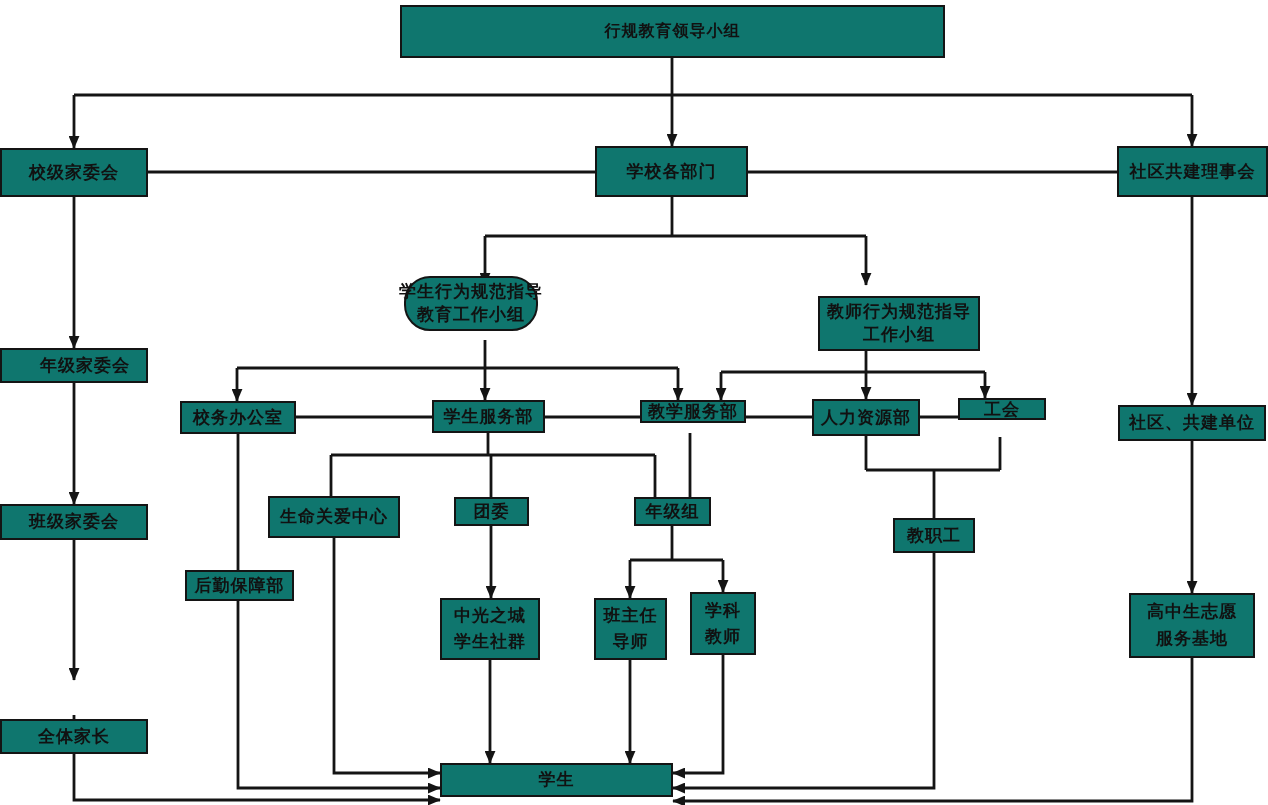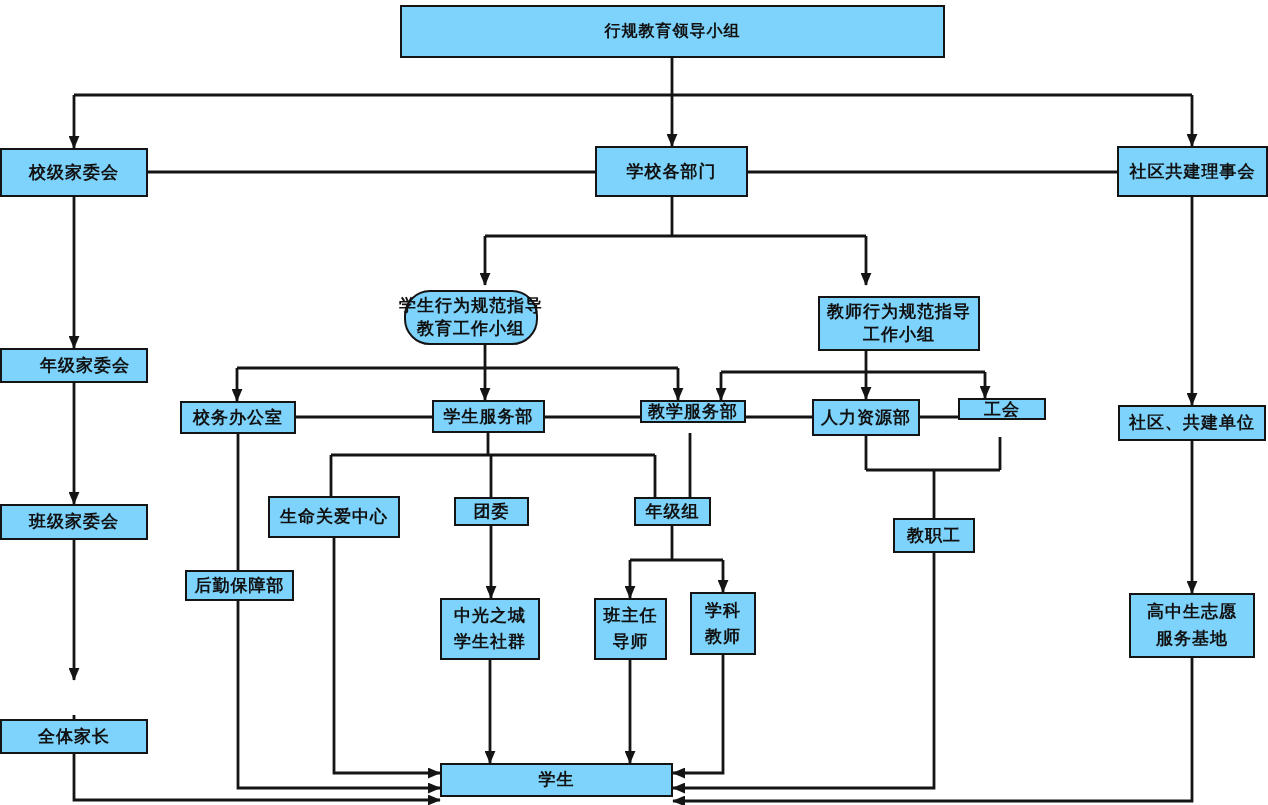"行规教育领导小组" .node { background: #7dd3fc -> #0f766e }
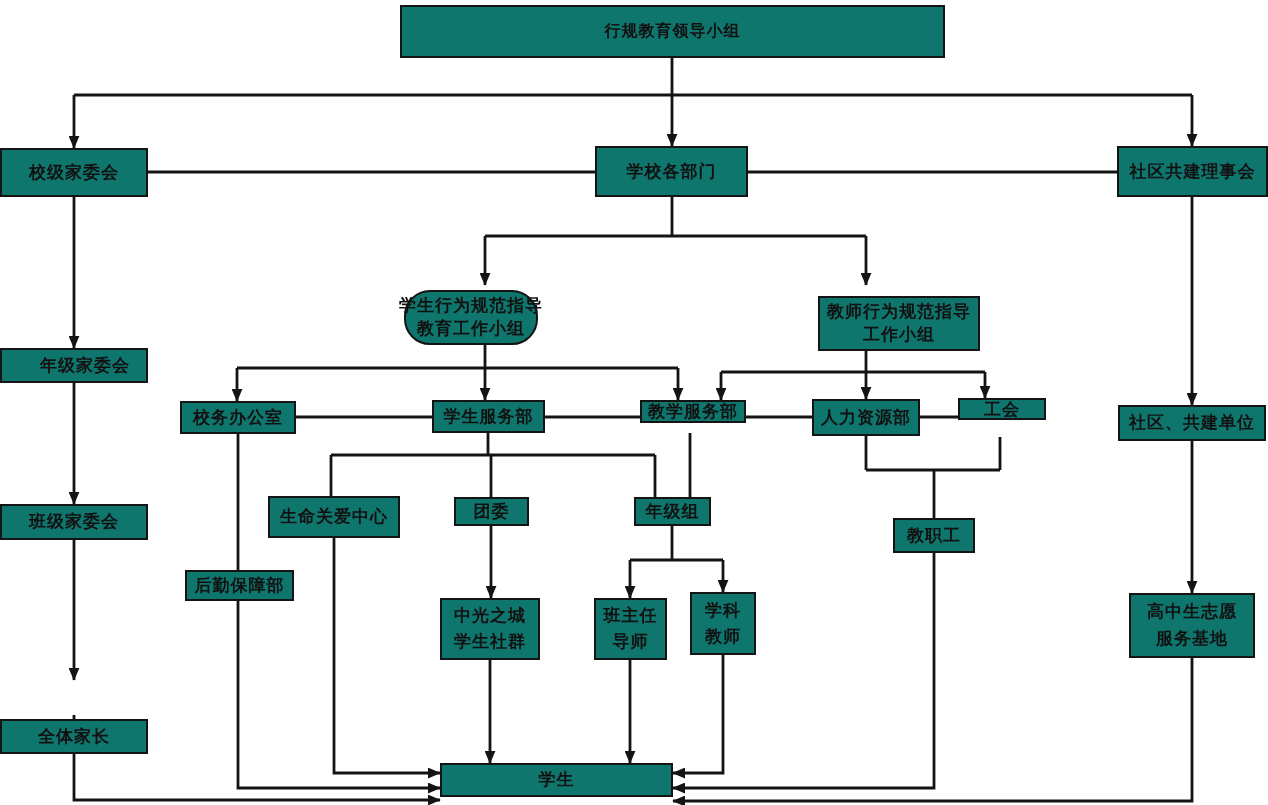"学生行为规范指导" div.node { top: 290px -> 276px }
